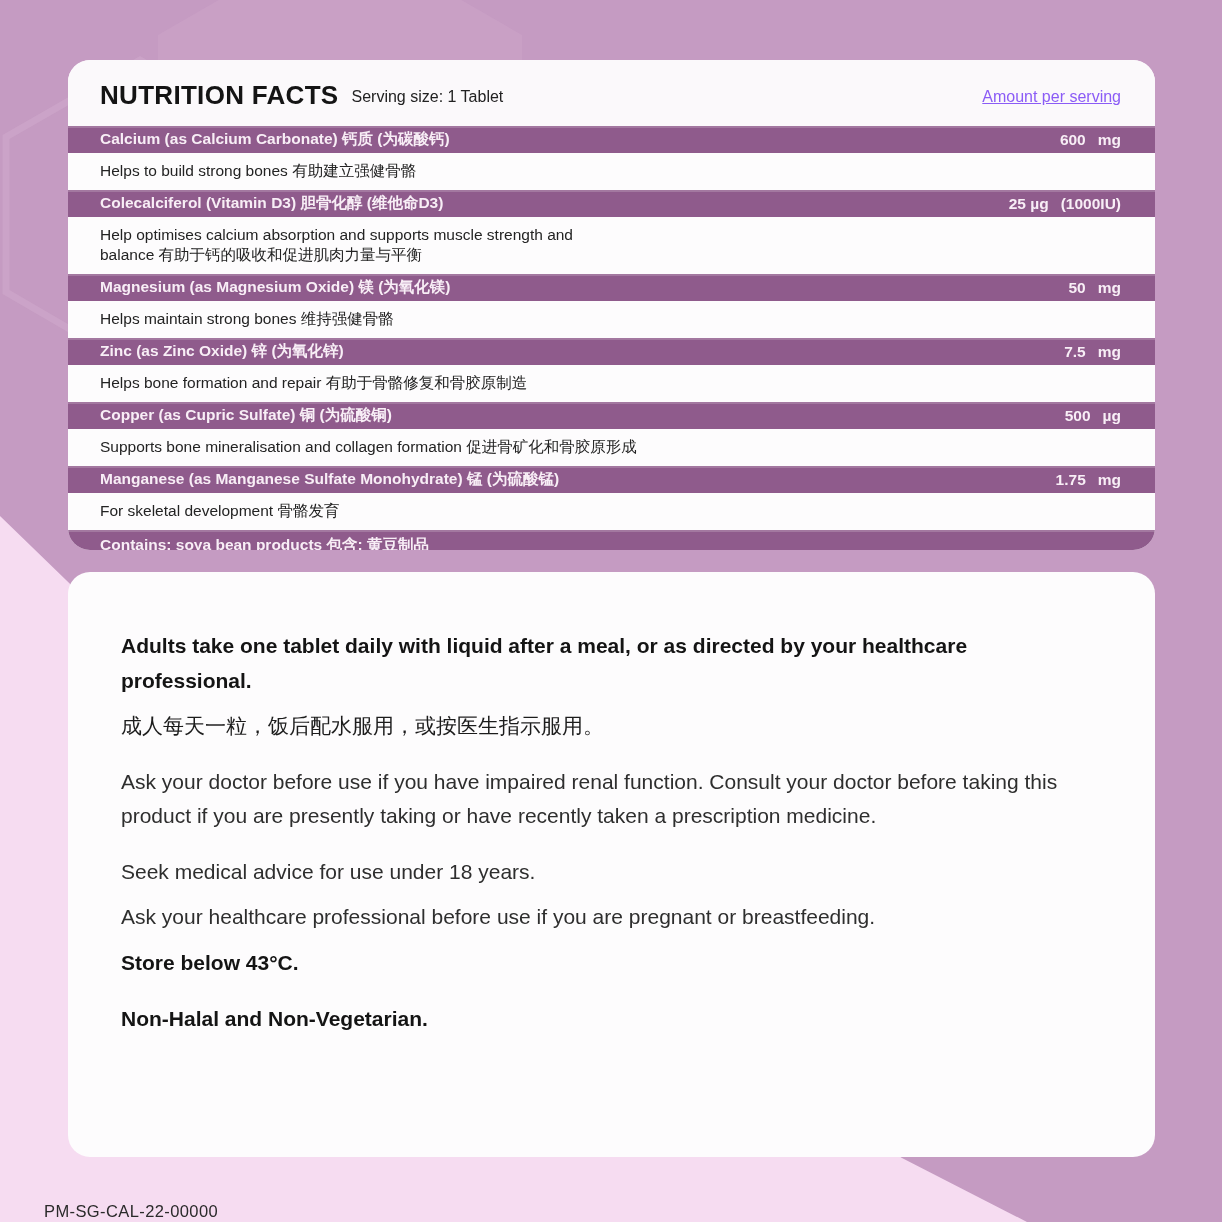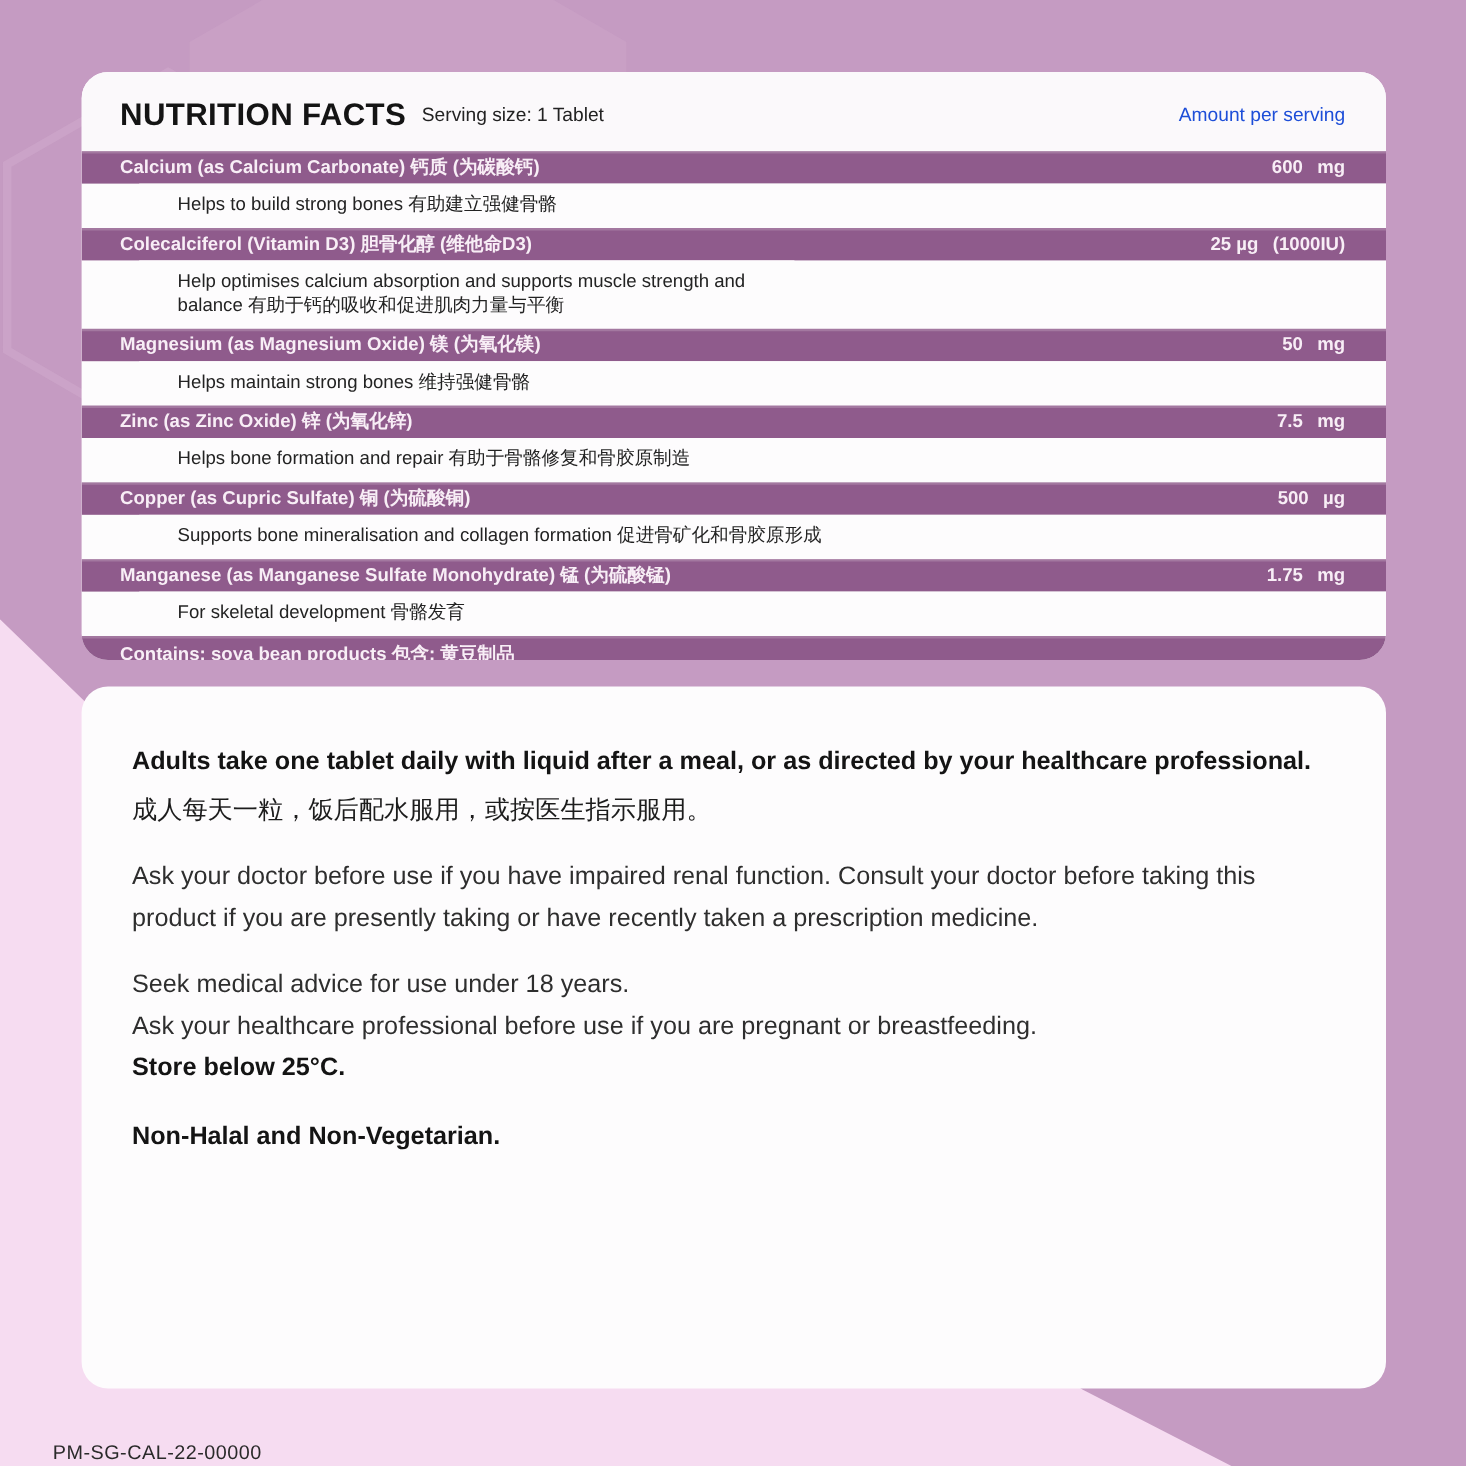"Amount per serving" .nt-amount-header { color: #1d4ed8 -> #8b5cf6; text-decoration: none -> underline }
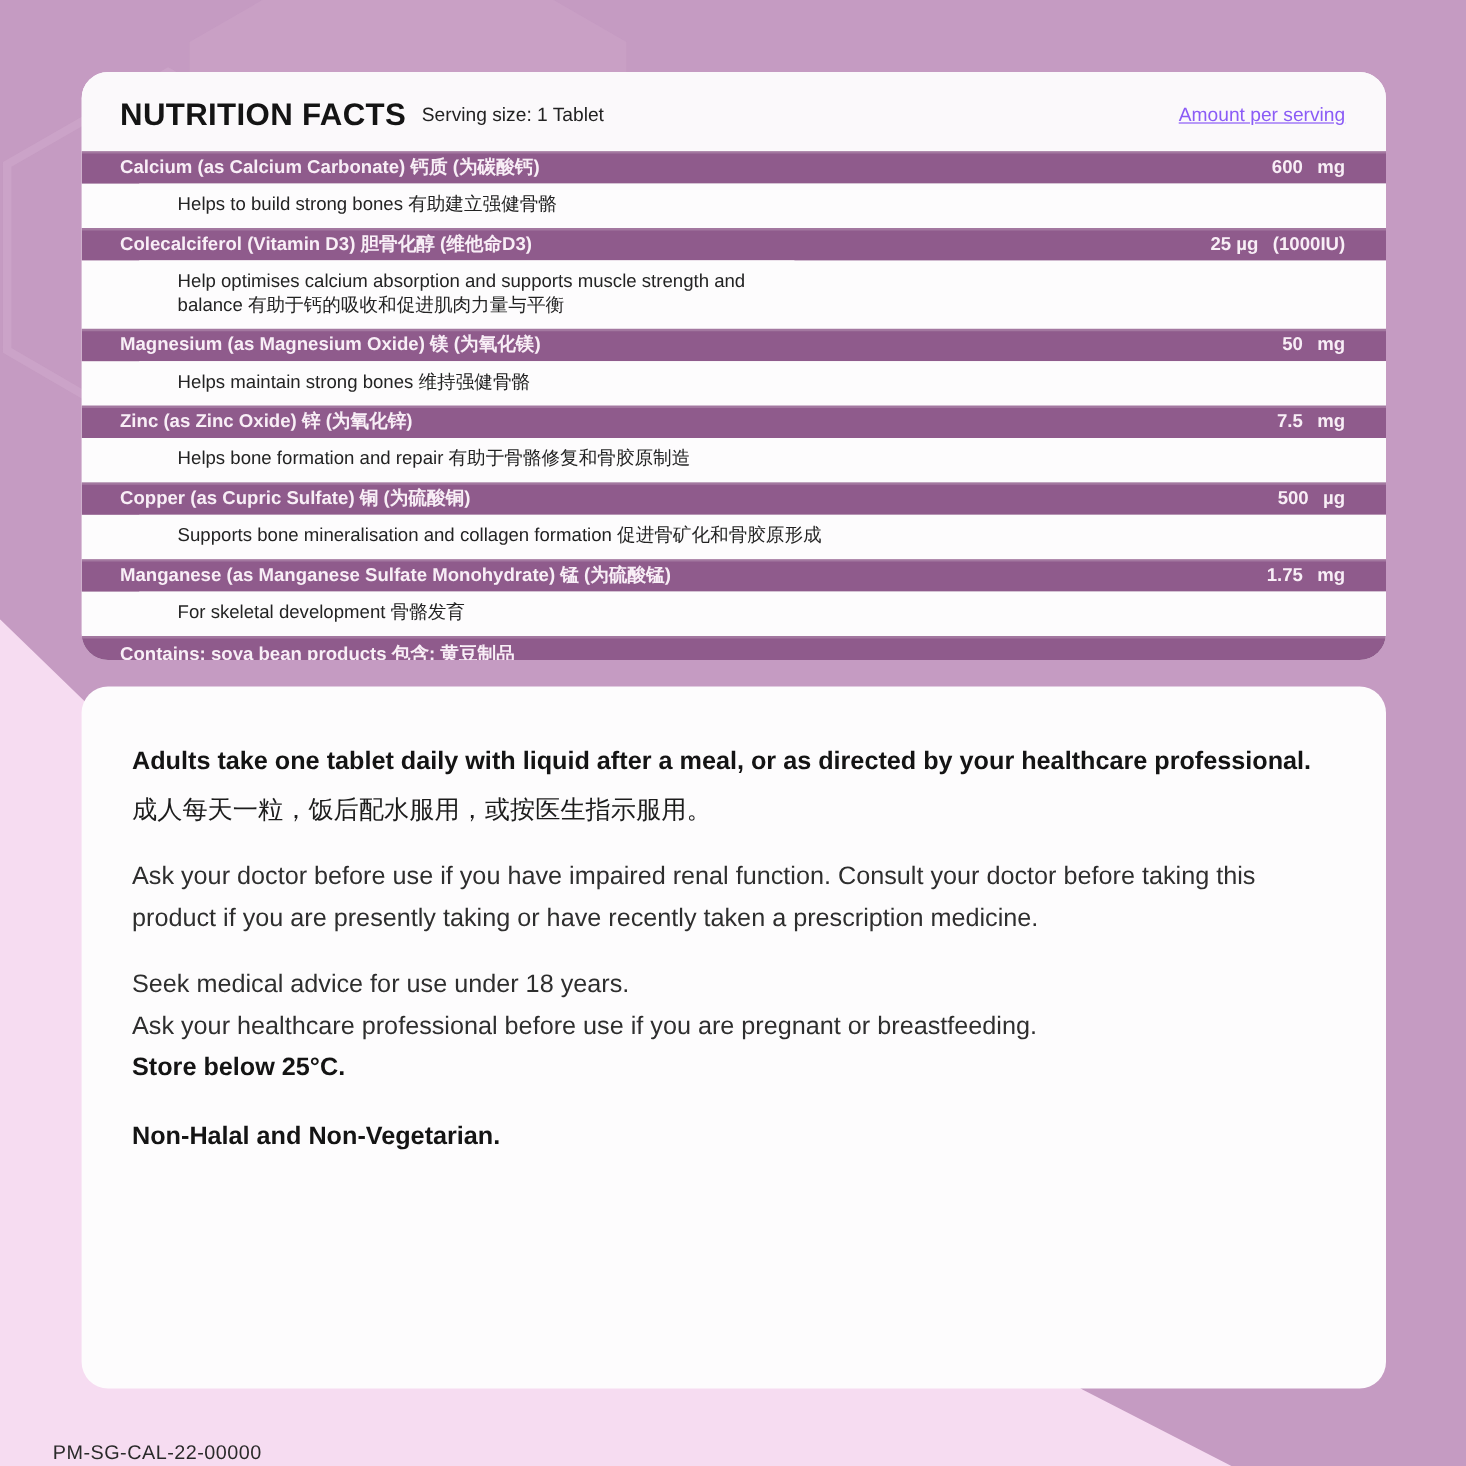"Helps to build strong bones" .desc { margin-left: 48px -> none }
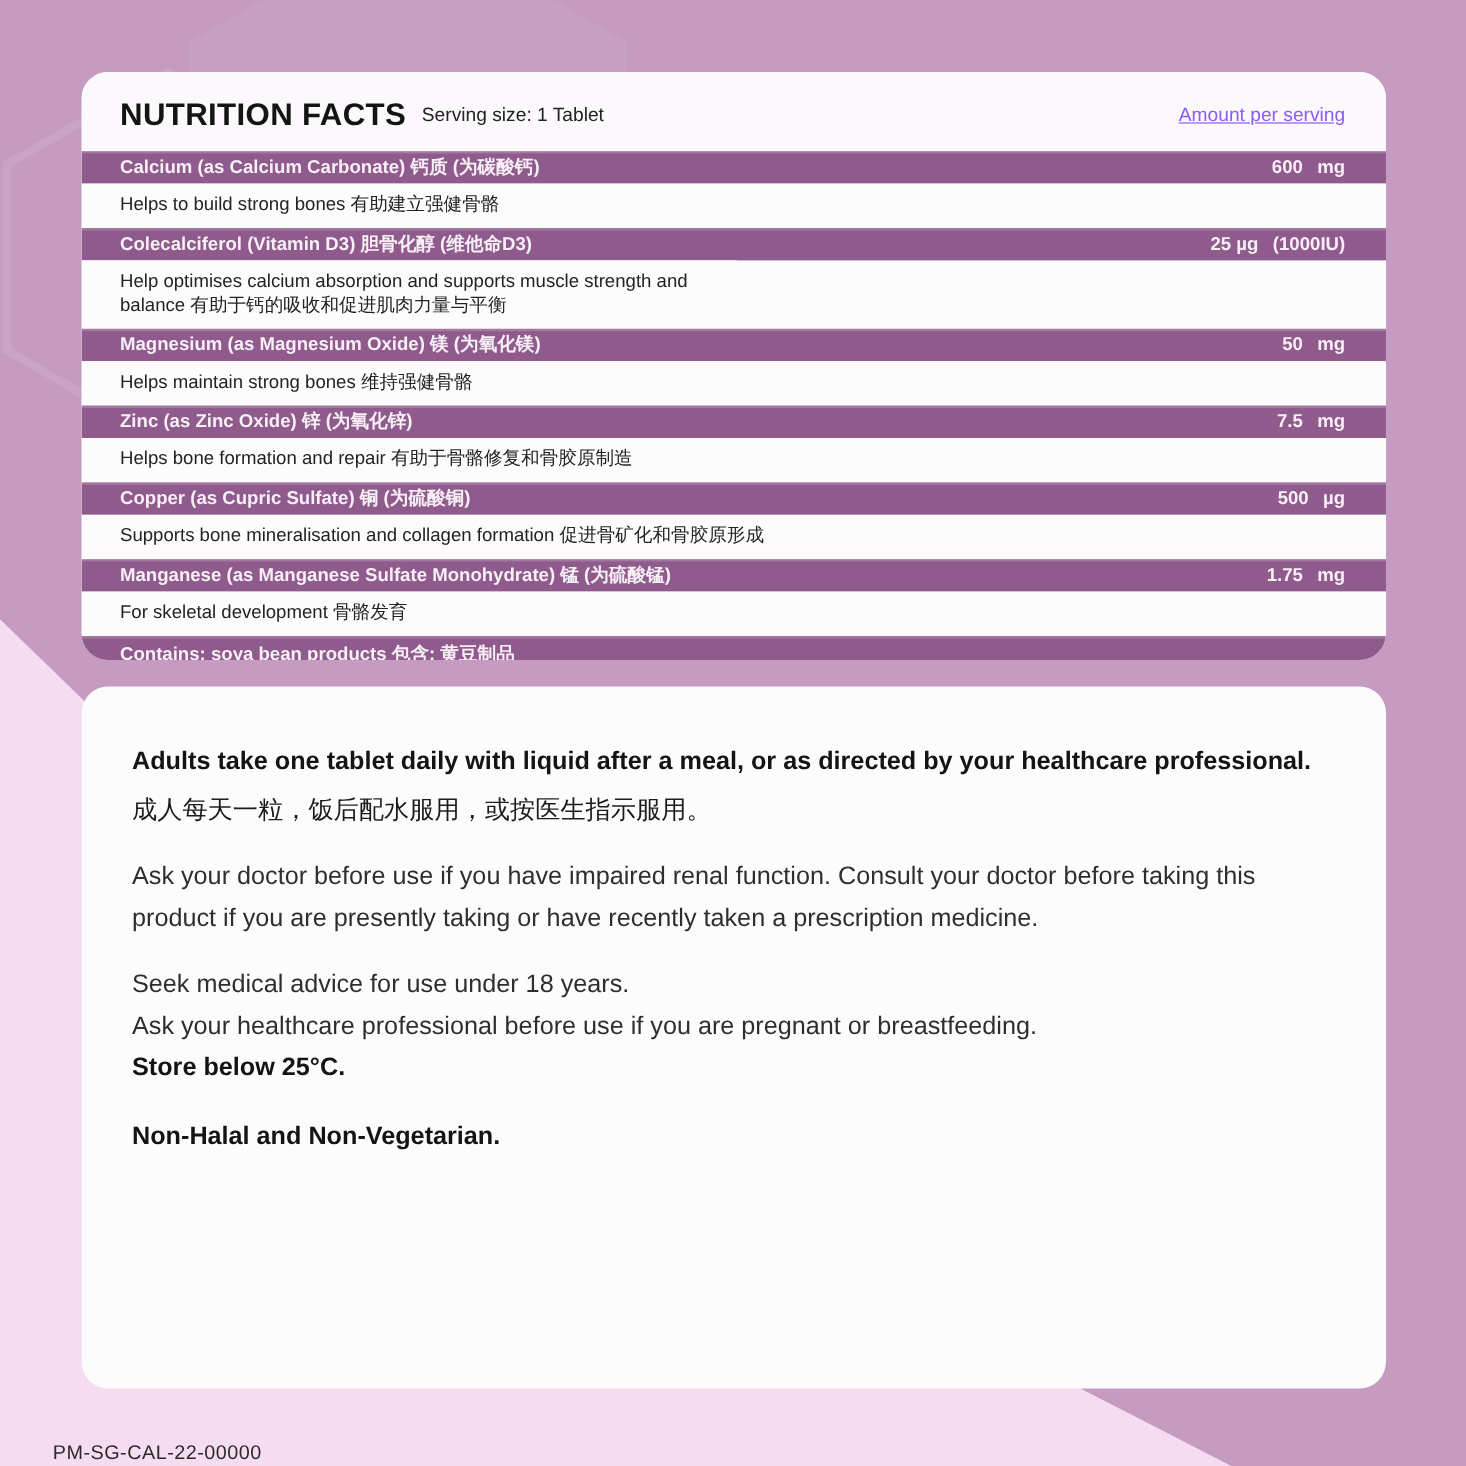"Adults take one tablet daily" .dir-inner p { margin: 0 -> 11px }
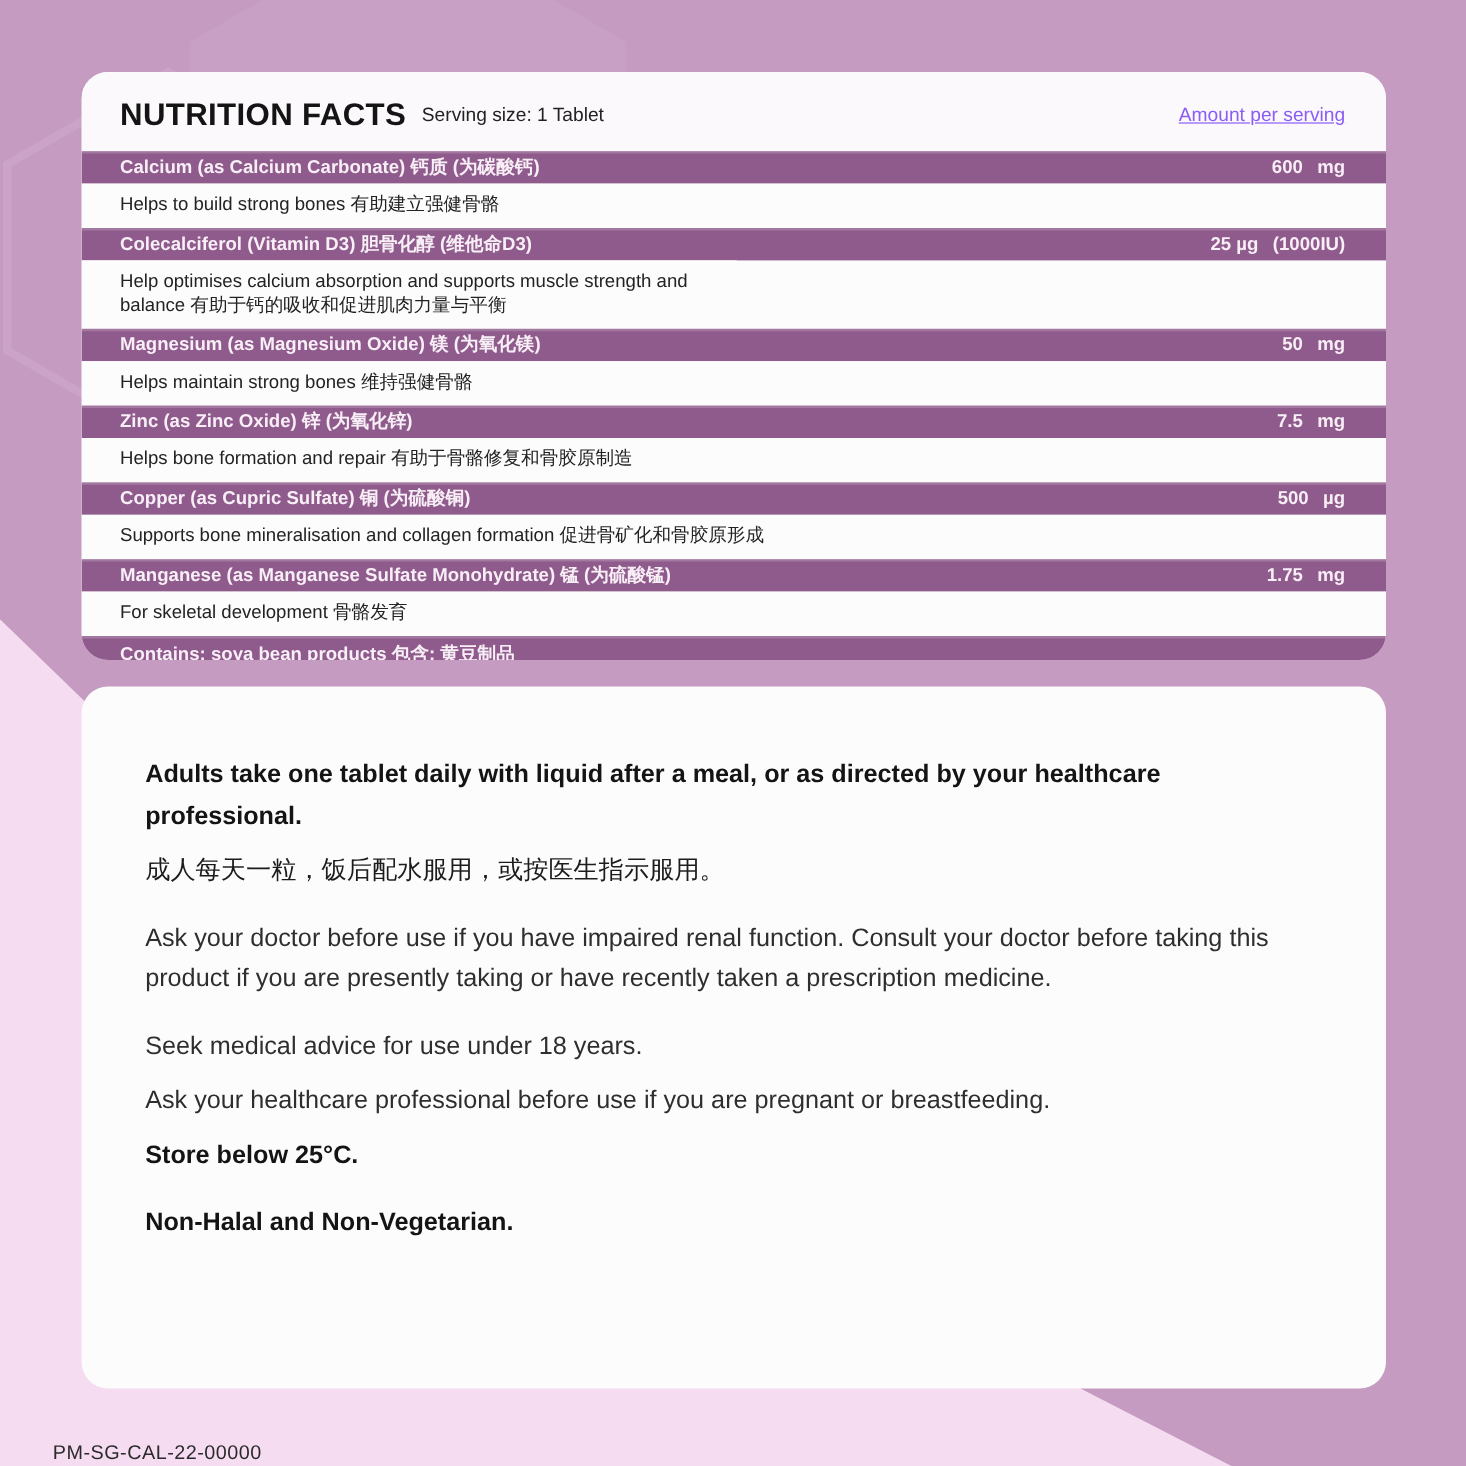"Store below 25°C." p.p-bold { text: 25 -> 43 }
